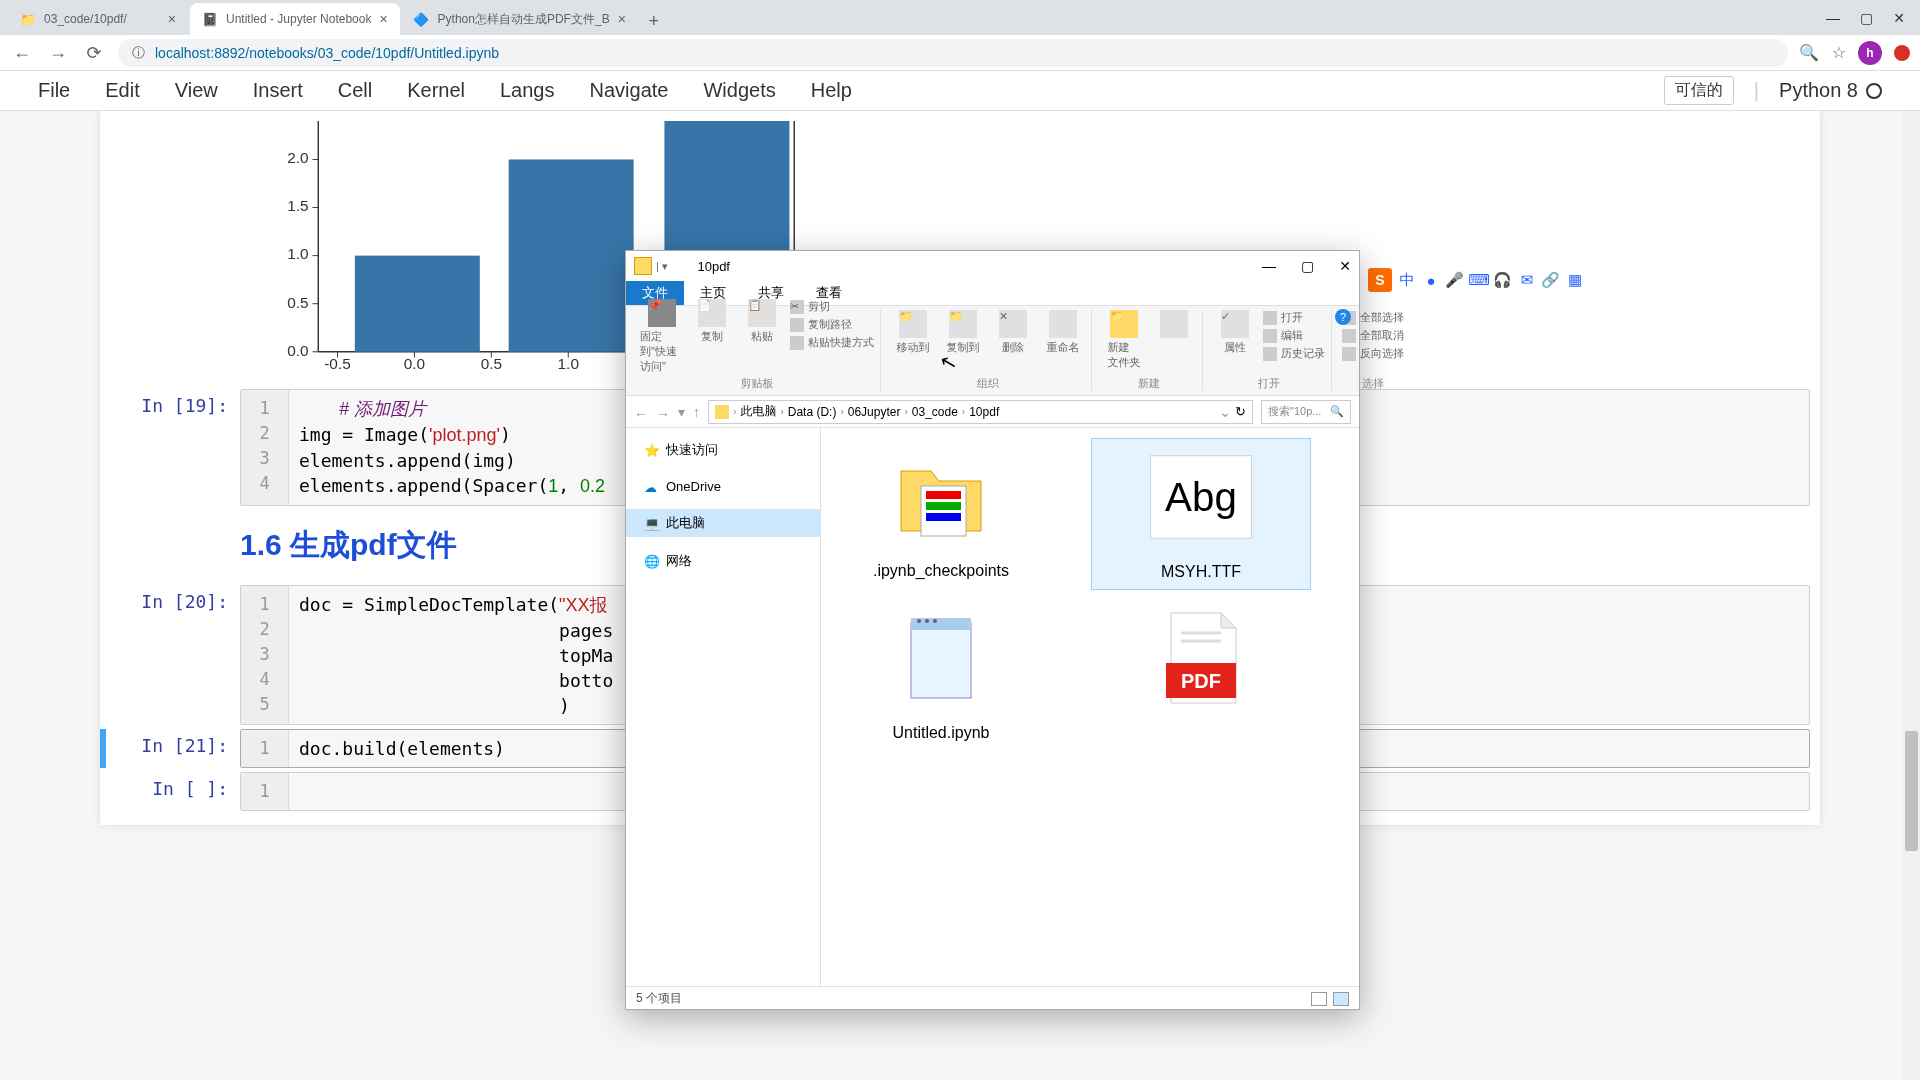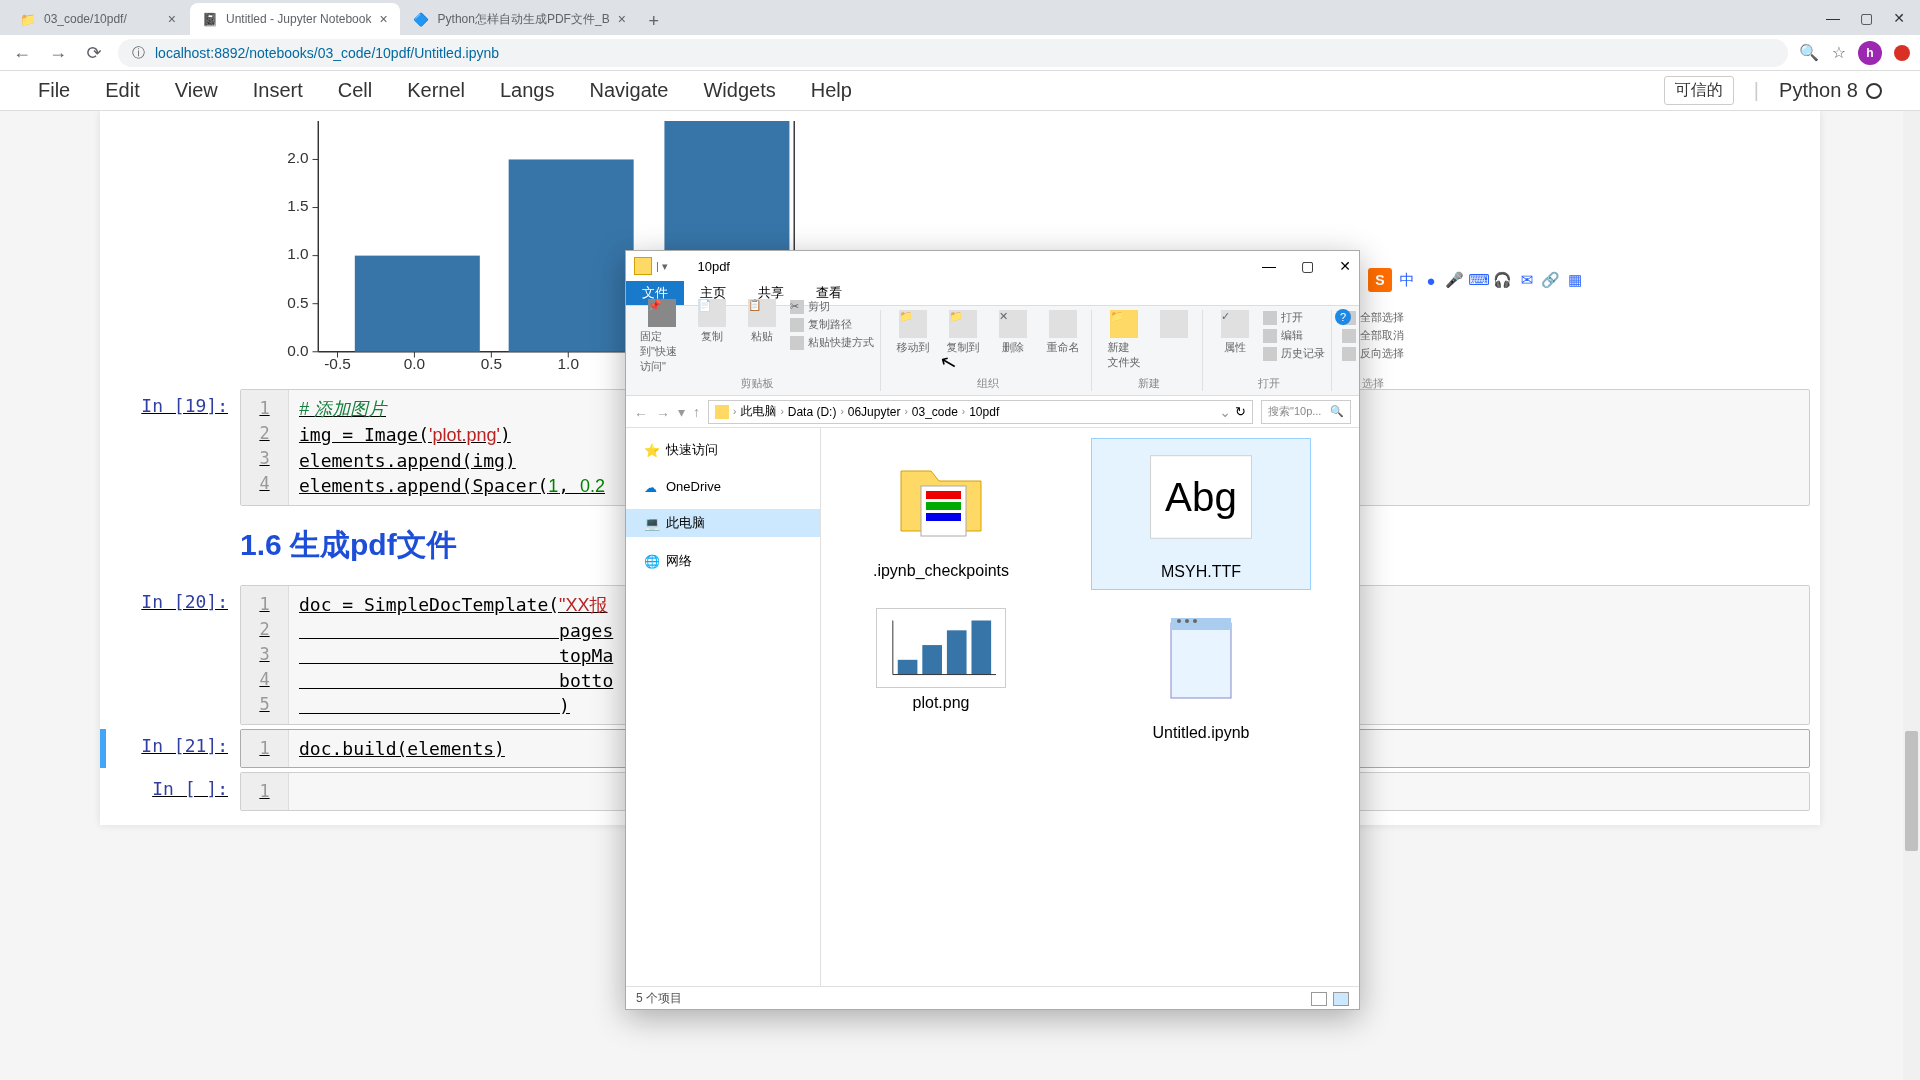"In [19]:" .cell { text-decoration: underline -> none }
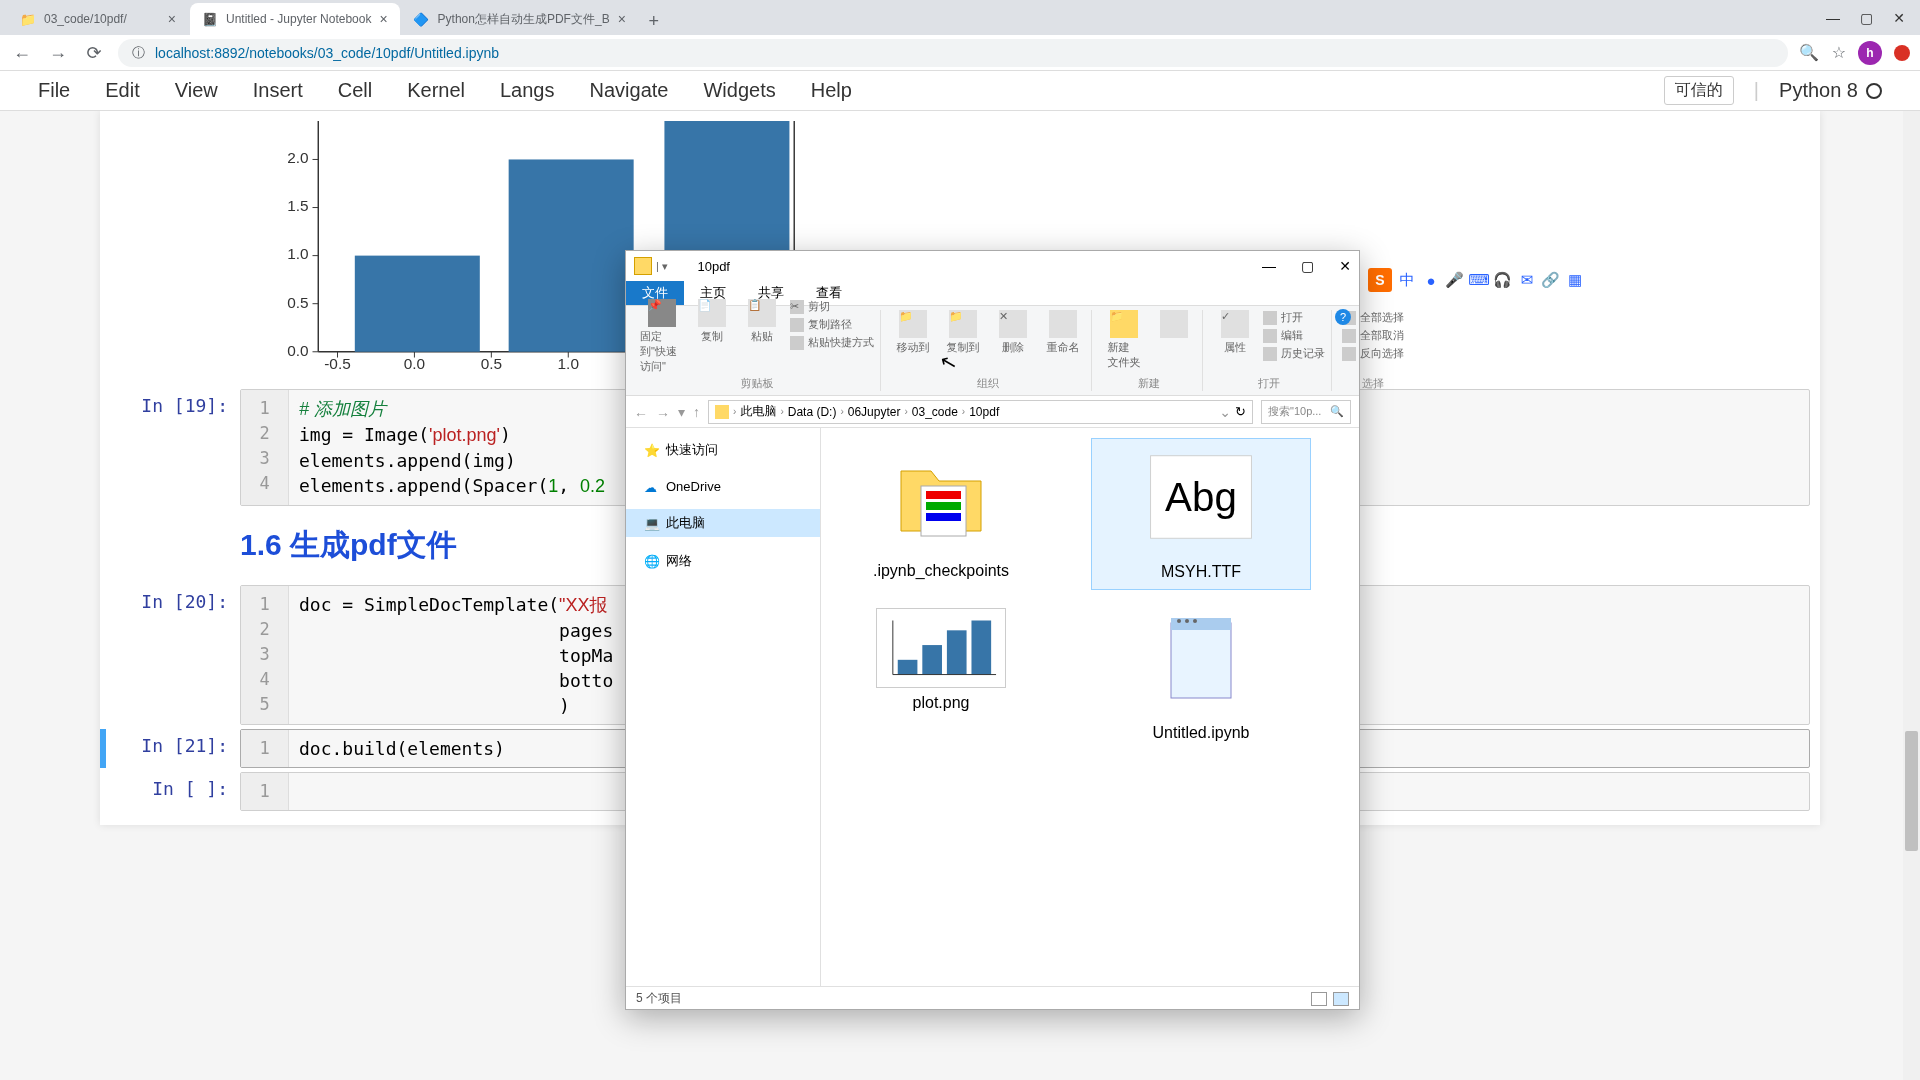"# 添加图片" .cm-c { color: #15803d -> #701a75; margin-left: none -> 40px }
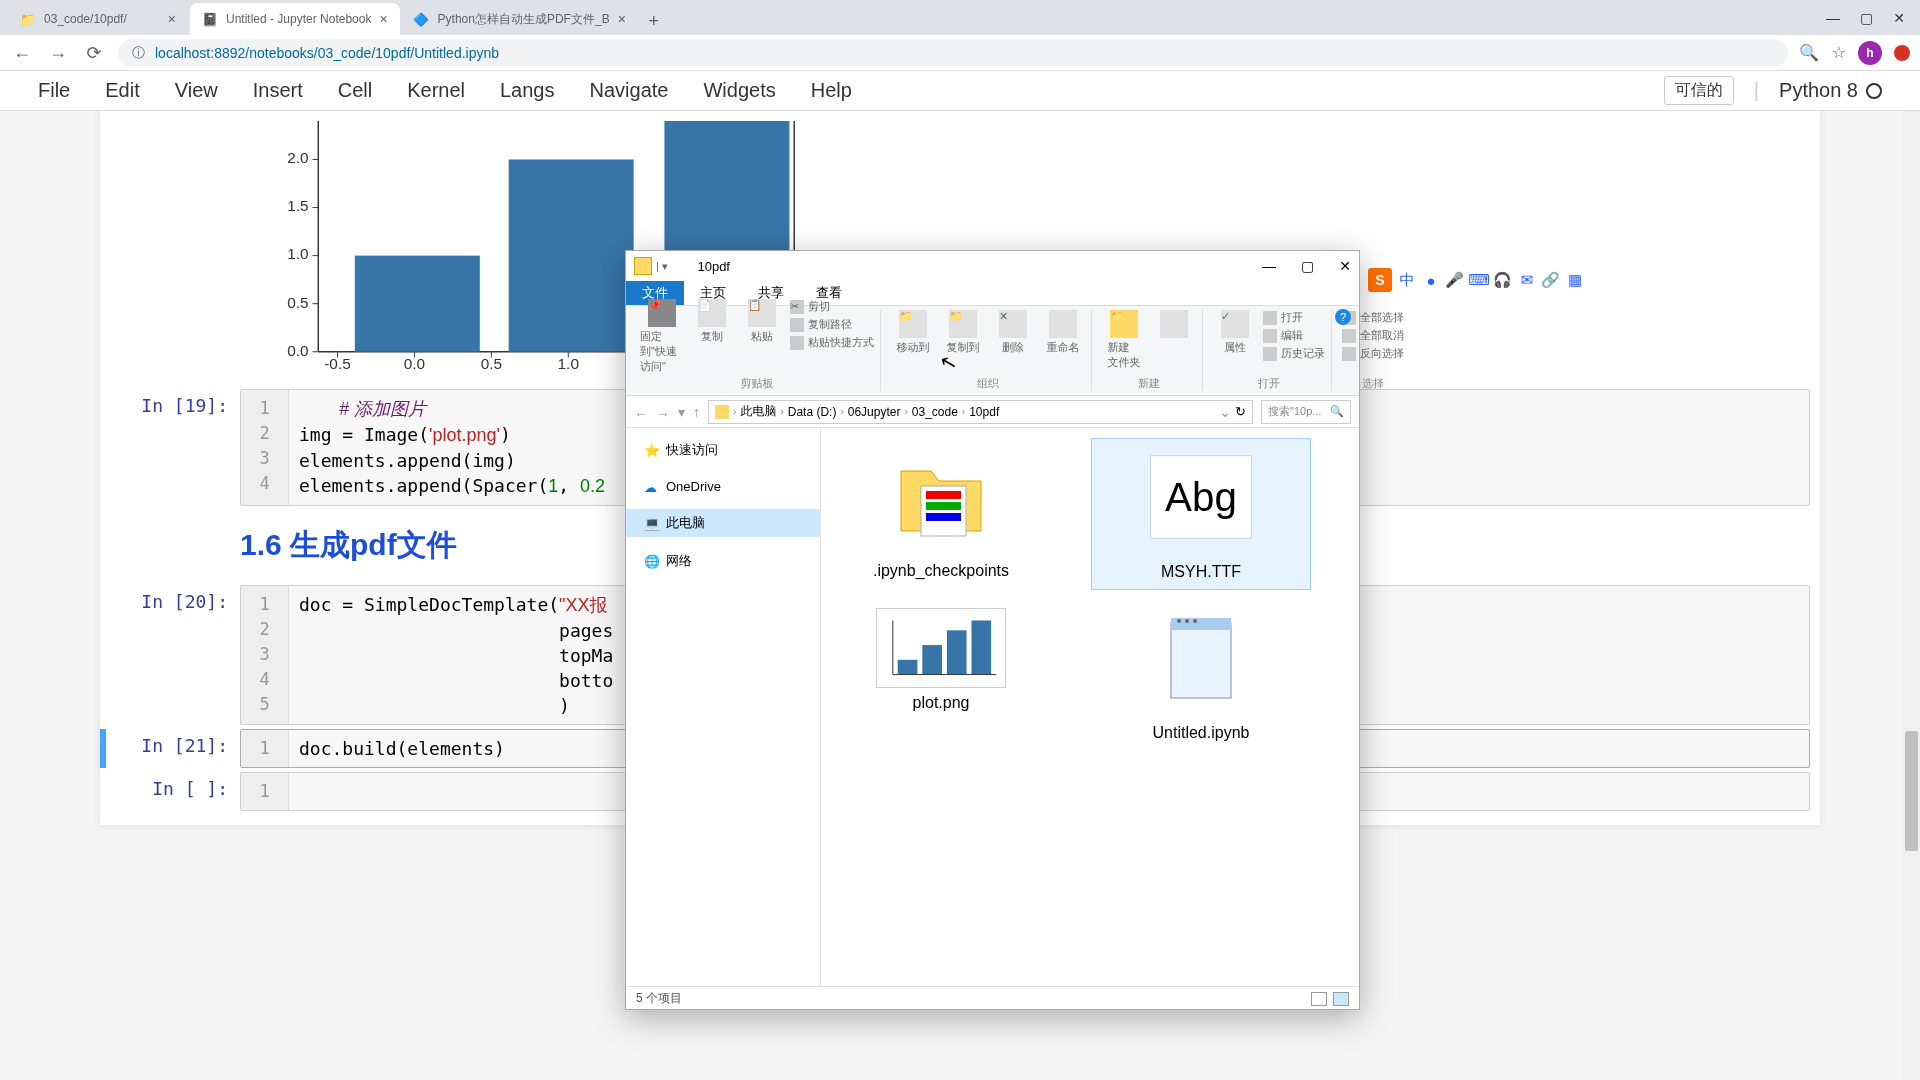"PDF" div.file-item { html: none -> <div> <div> <svg> <path></path> <path></path> <line></line> <line></line> <rect></rect> <text>PDF</text> </svg> </div> </div> }
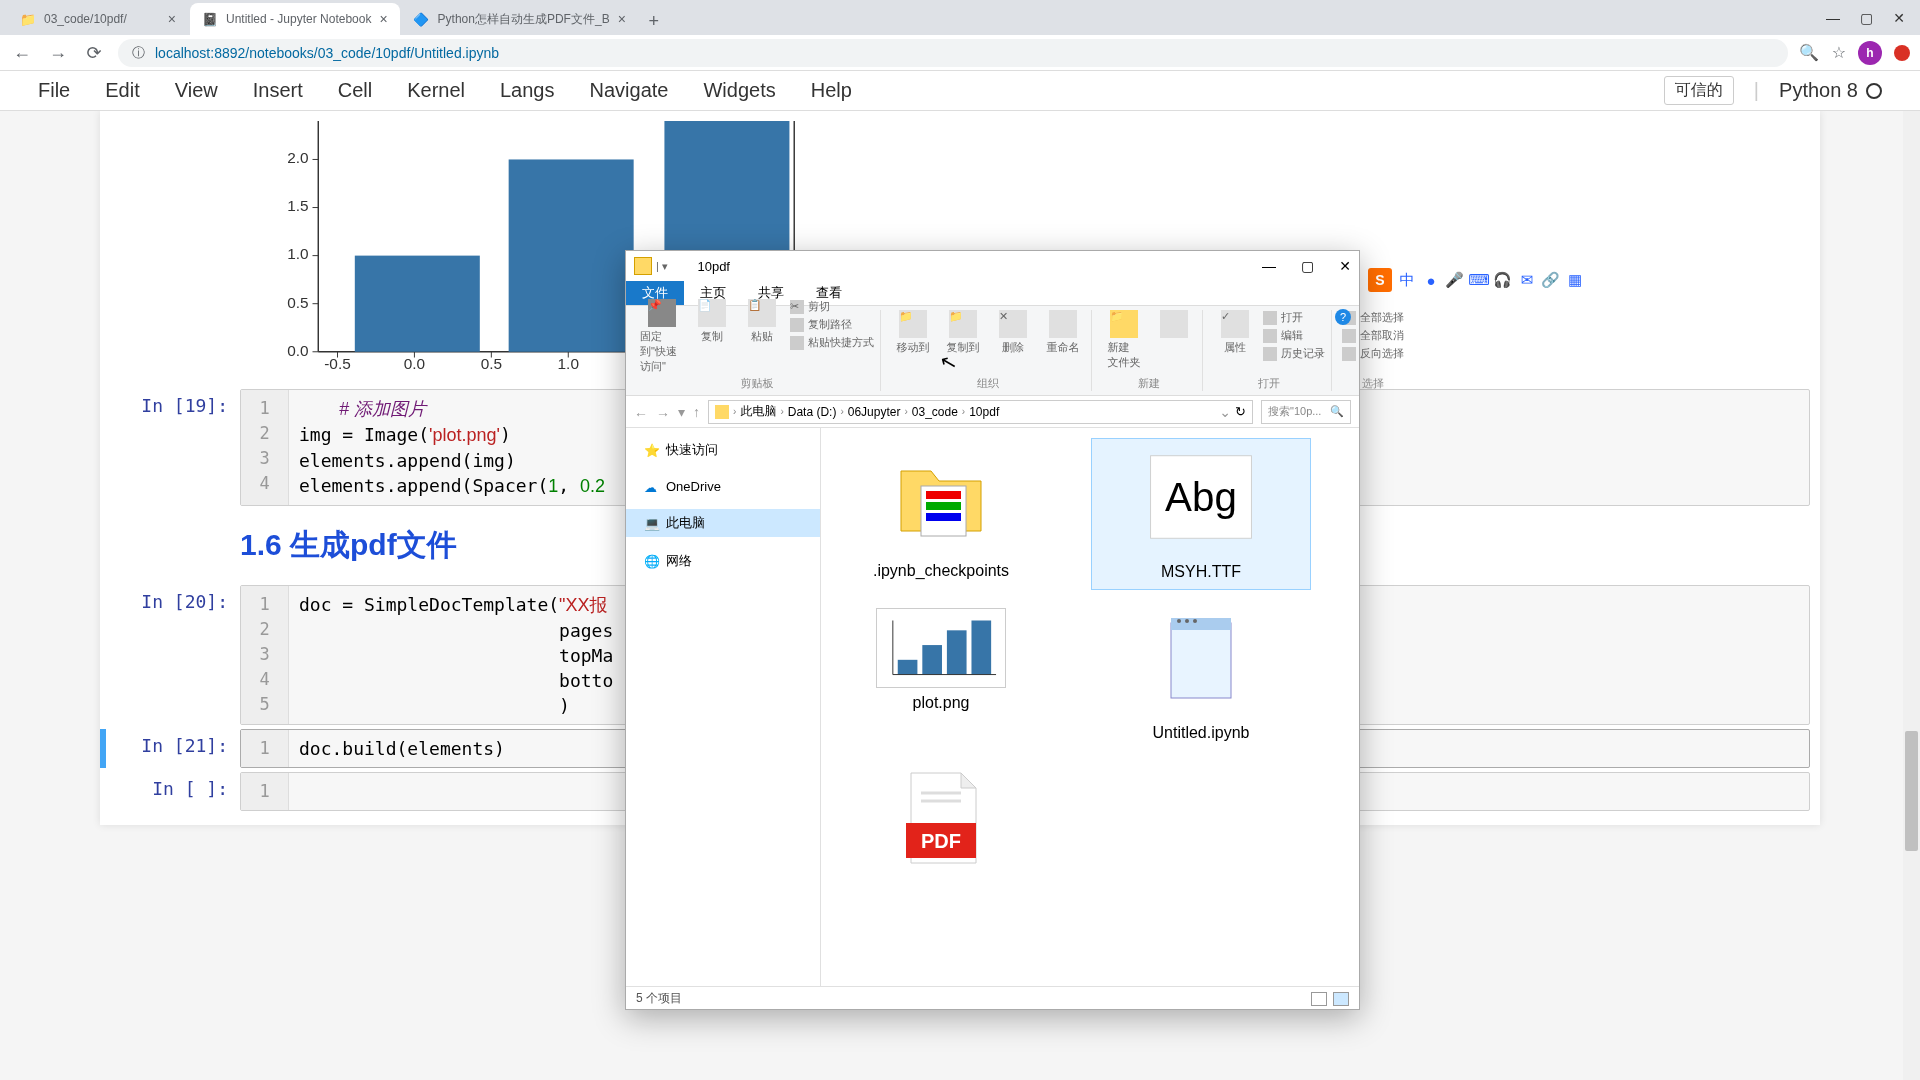"plot.png" div.file-item { html: <div> <div> <svg> <rect></rect> <rect></rect> <rect></rect> <rect></rect> <rect></rect> <line></line> <line></line> </svg> </div> <div>plot.png</div> </div> -> none }
